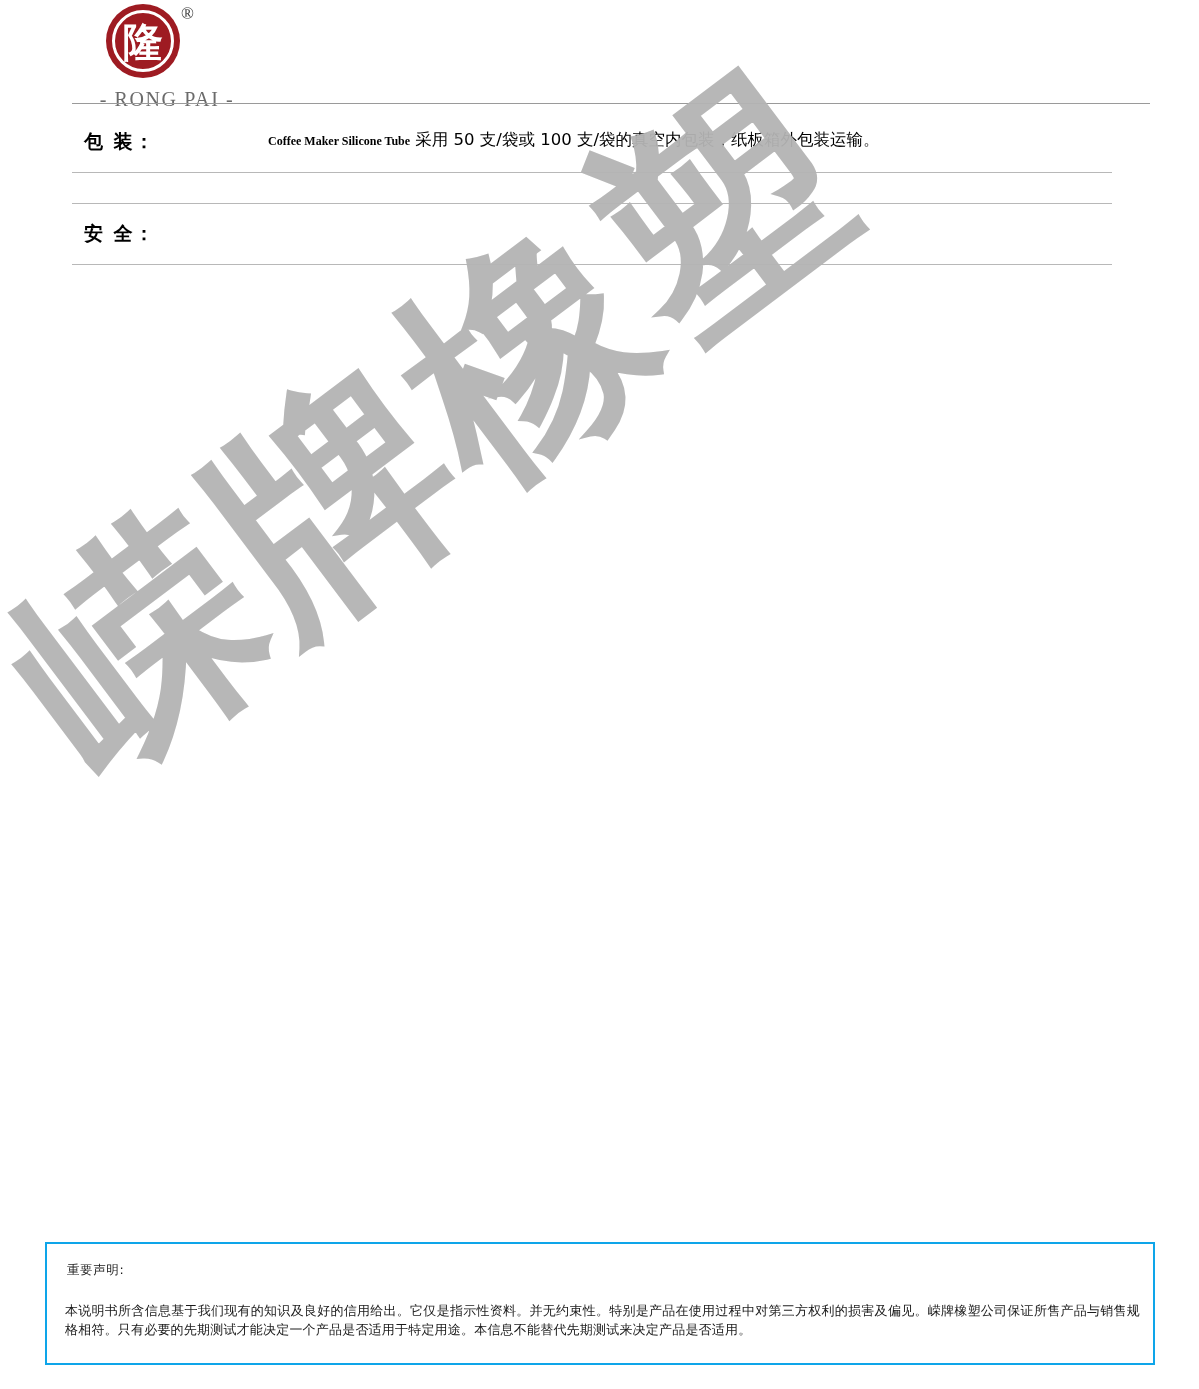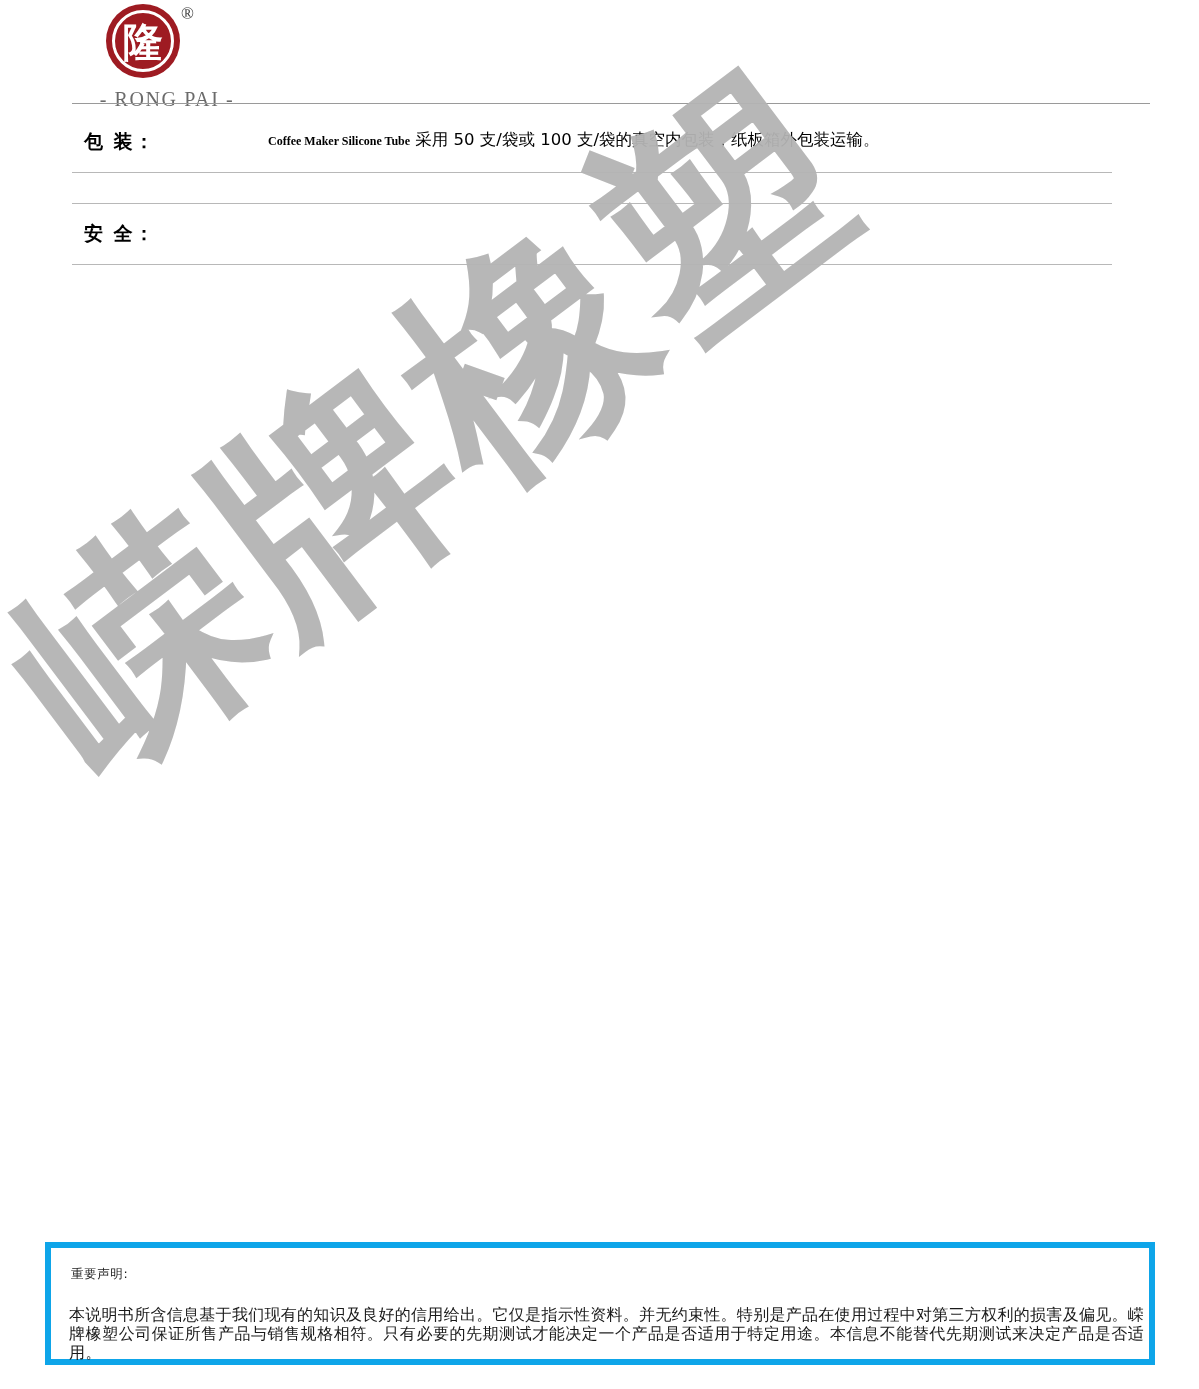"重要声明:" .disclaimer { border: 6px solid #0ea5e9 -> 2px solid #0ea5e9 }
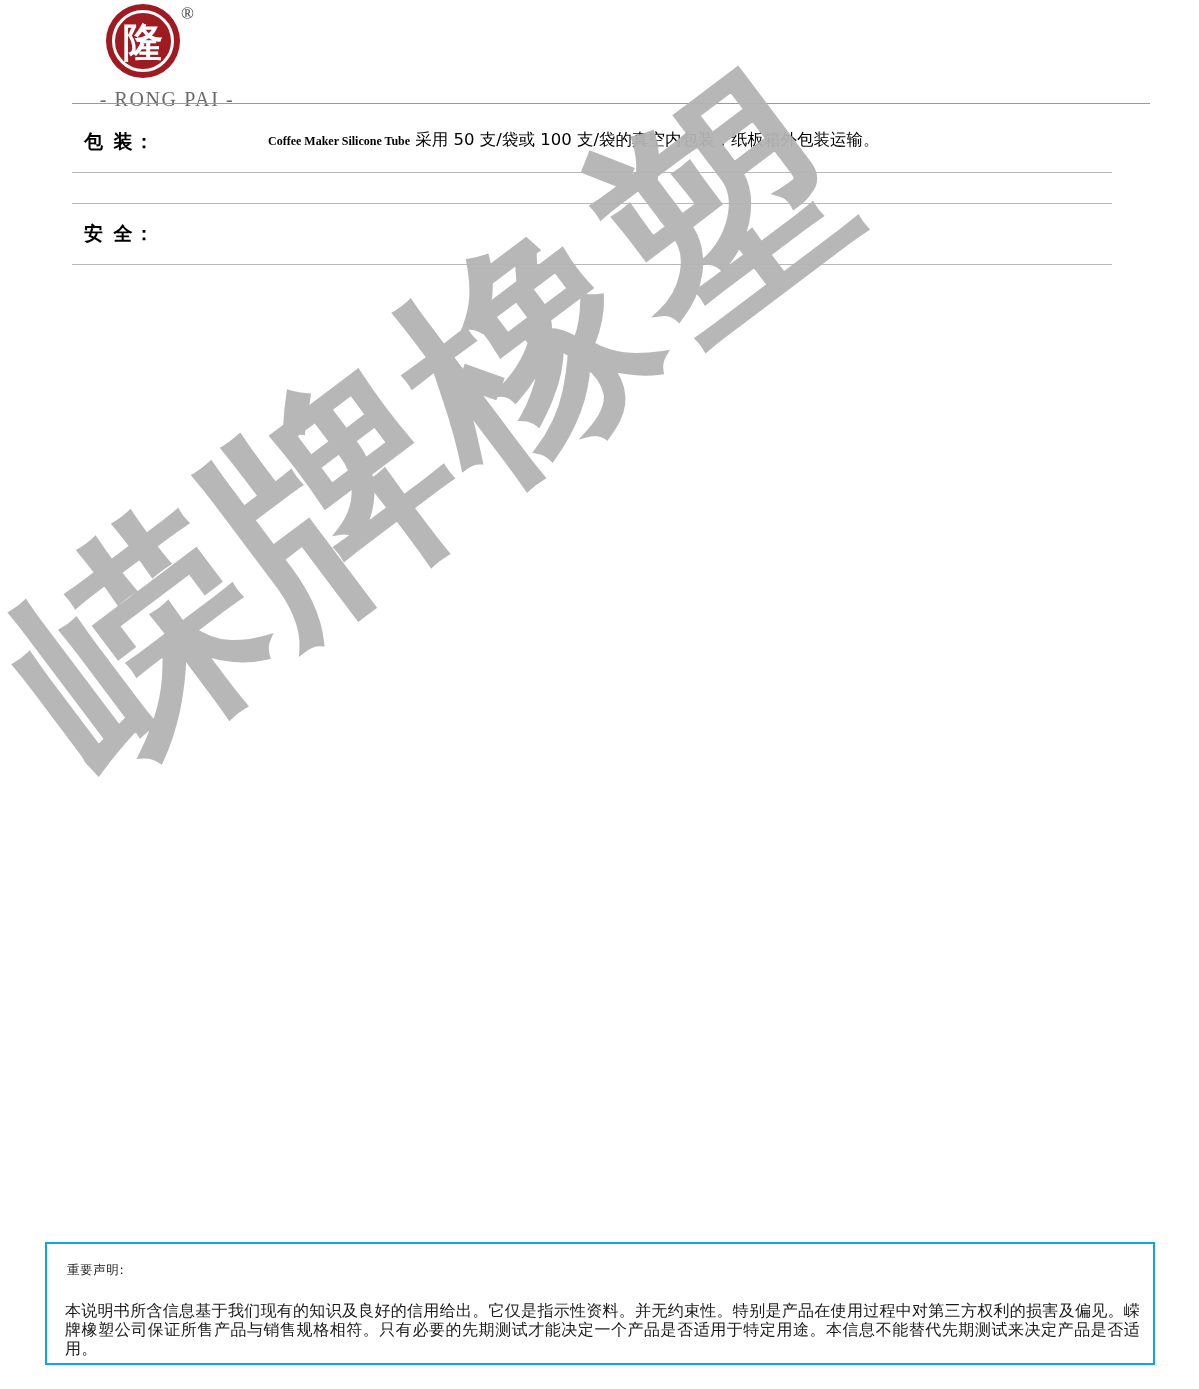"本说明书所含信息基于我们现有的知识及良好的信用给出。它仅是指示性资料。并无约束性" .disclaimer-body { font-size: 16px -> 13px }
